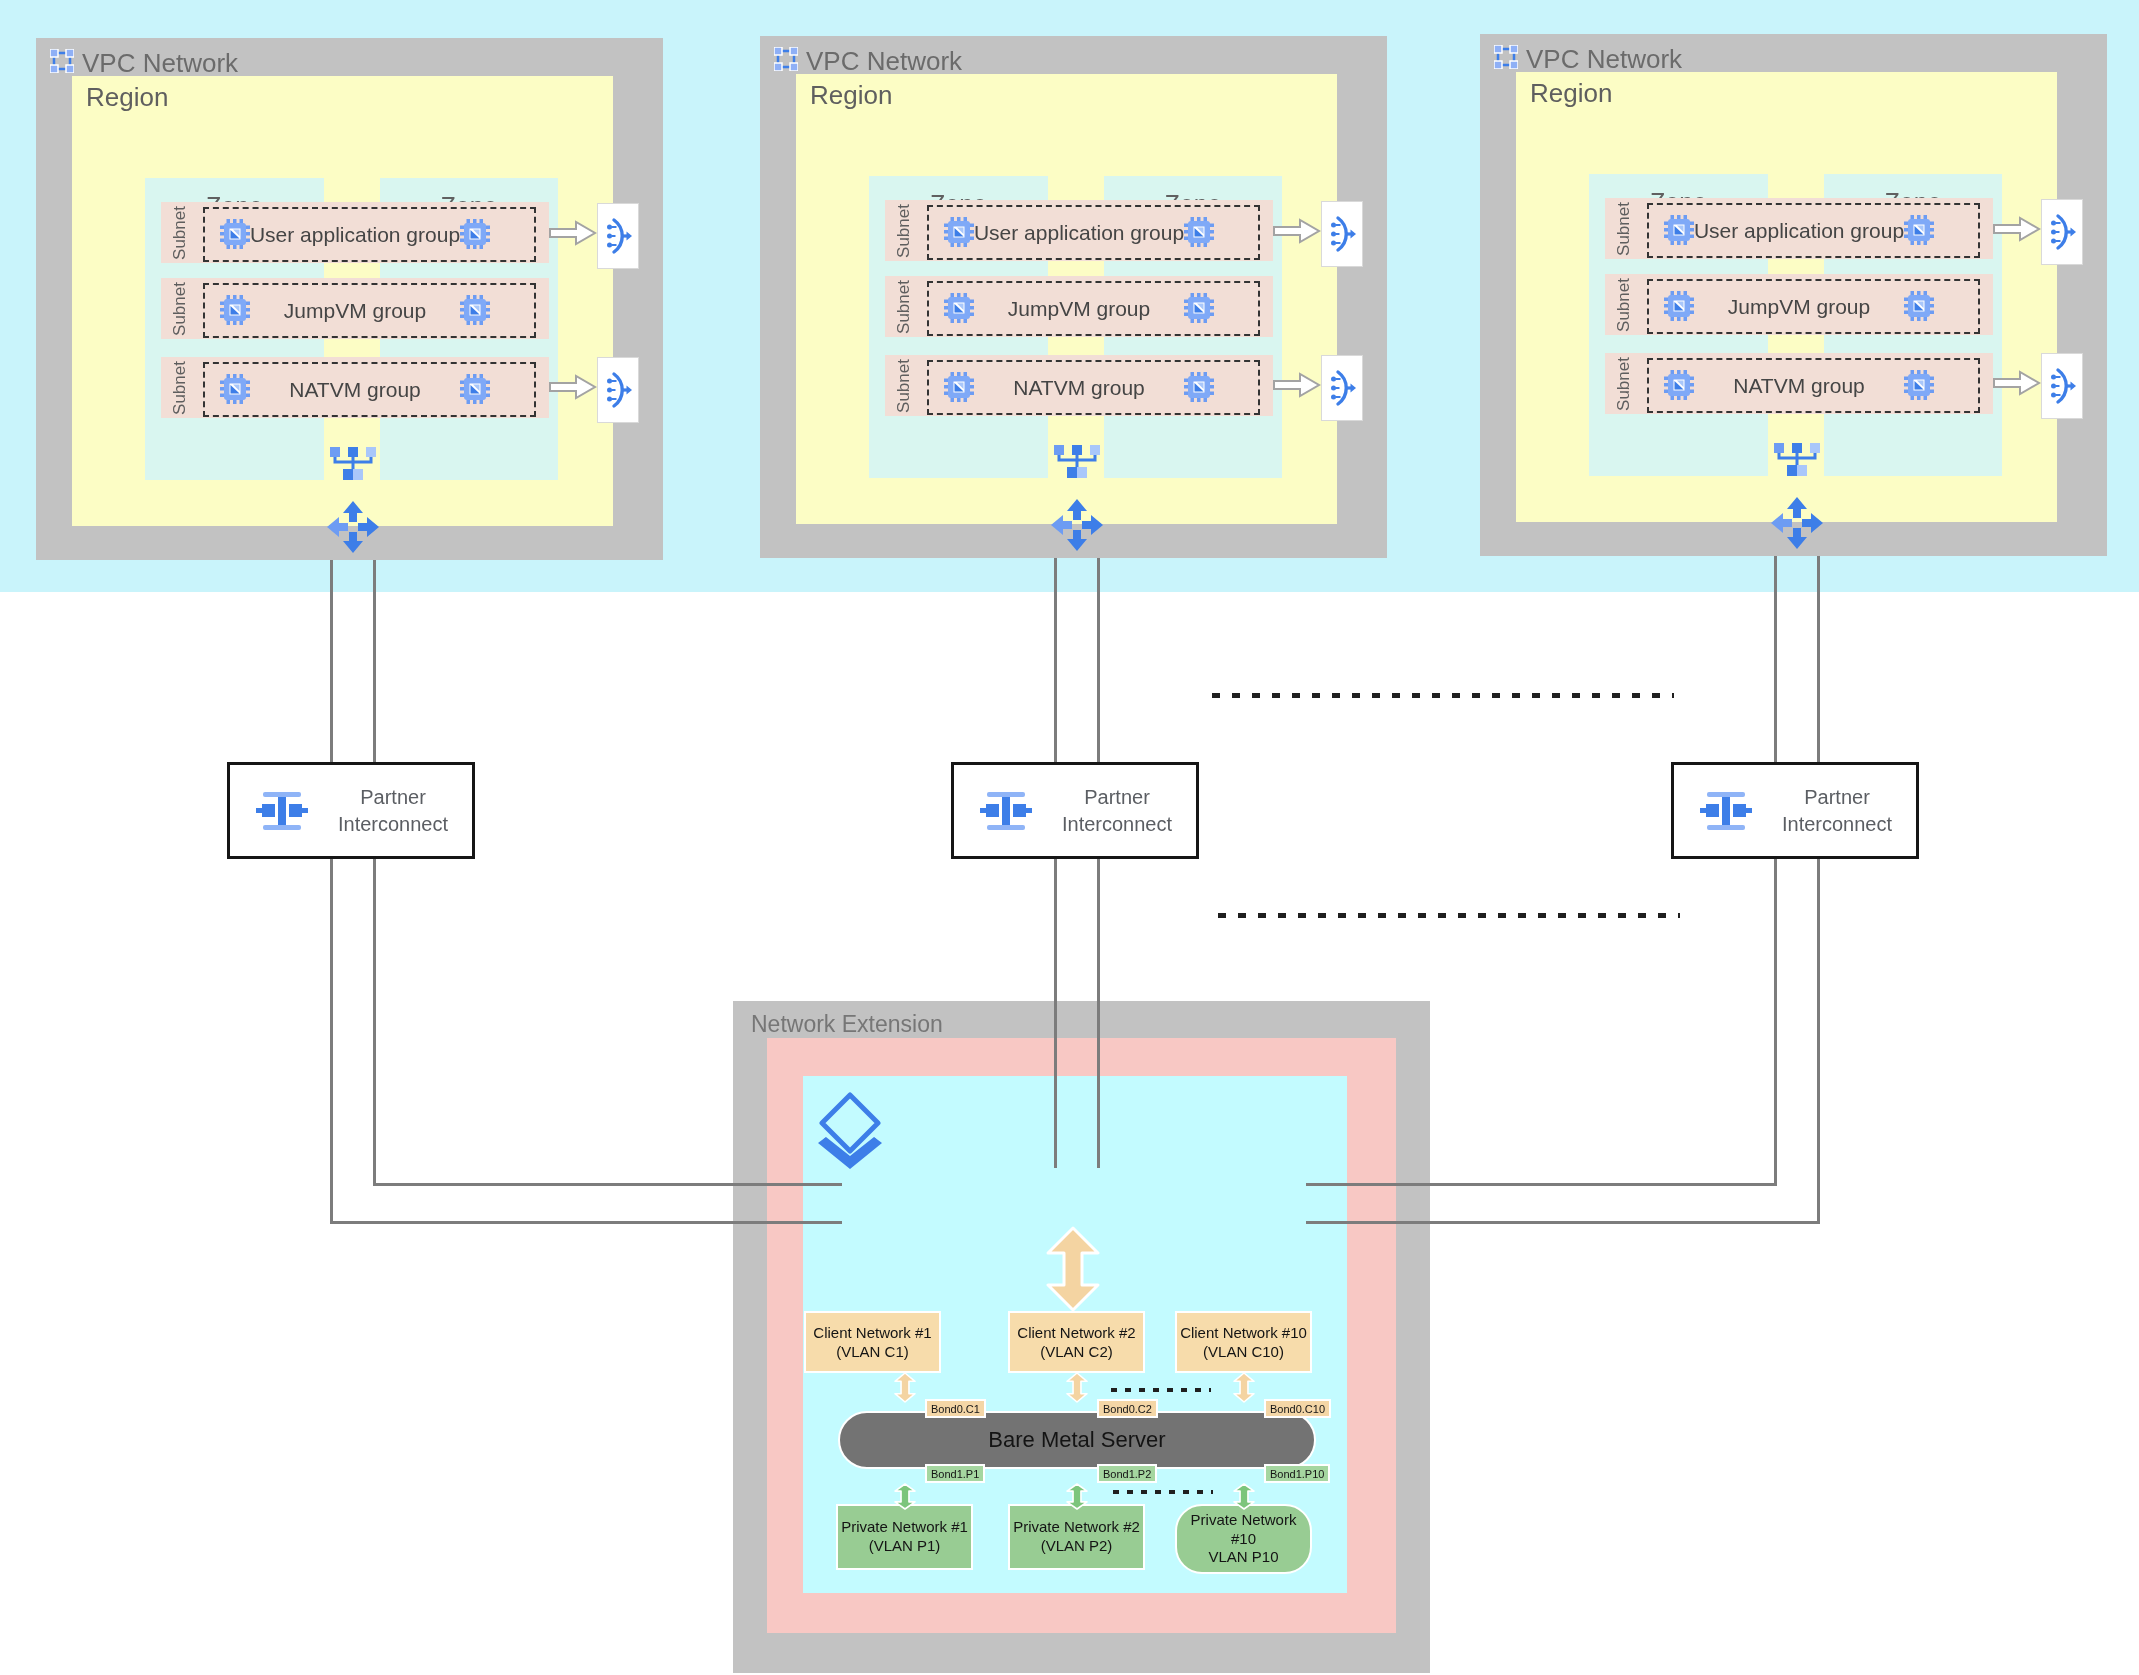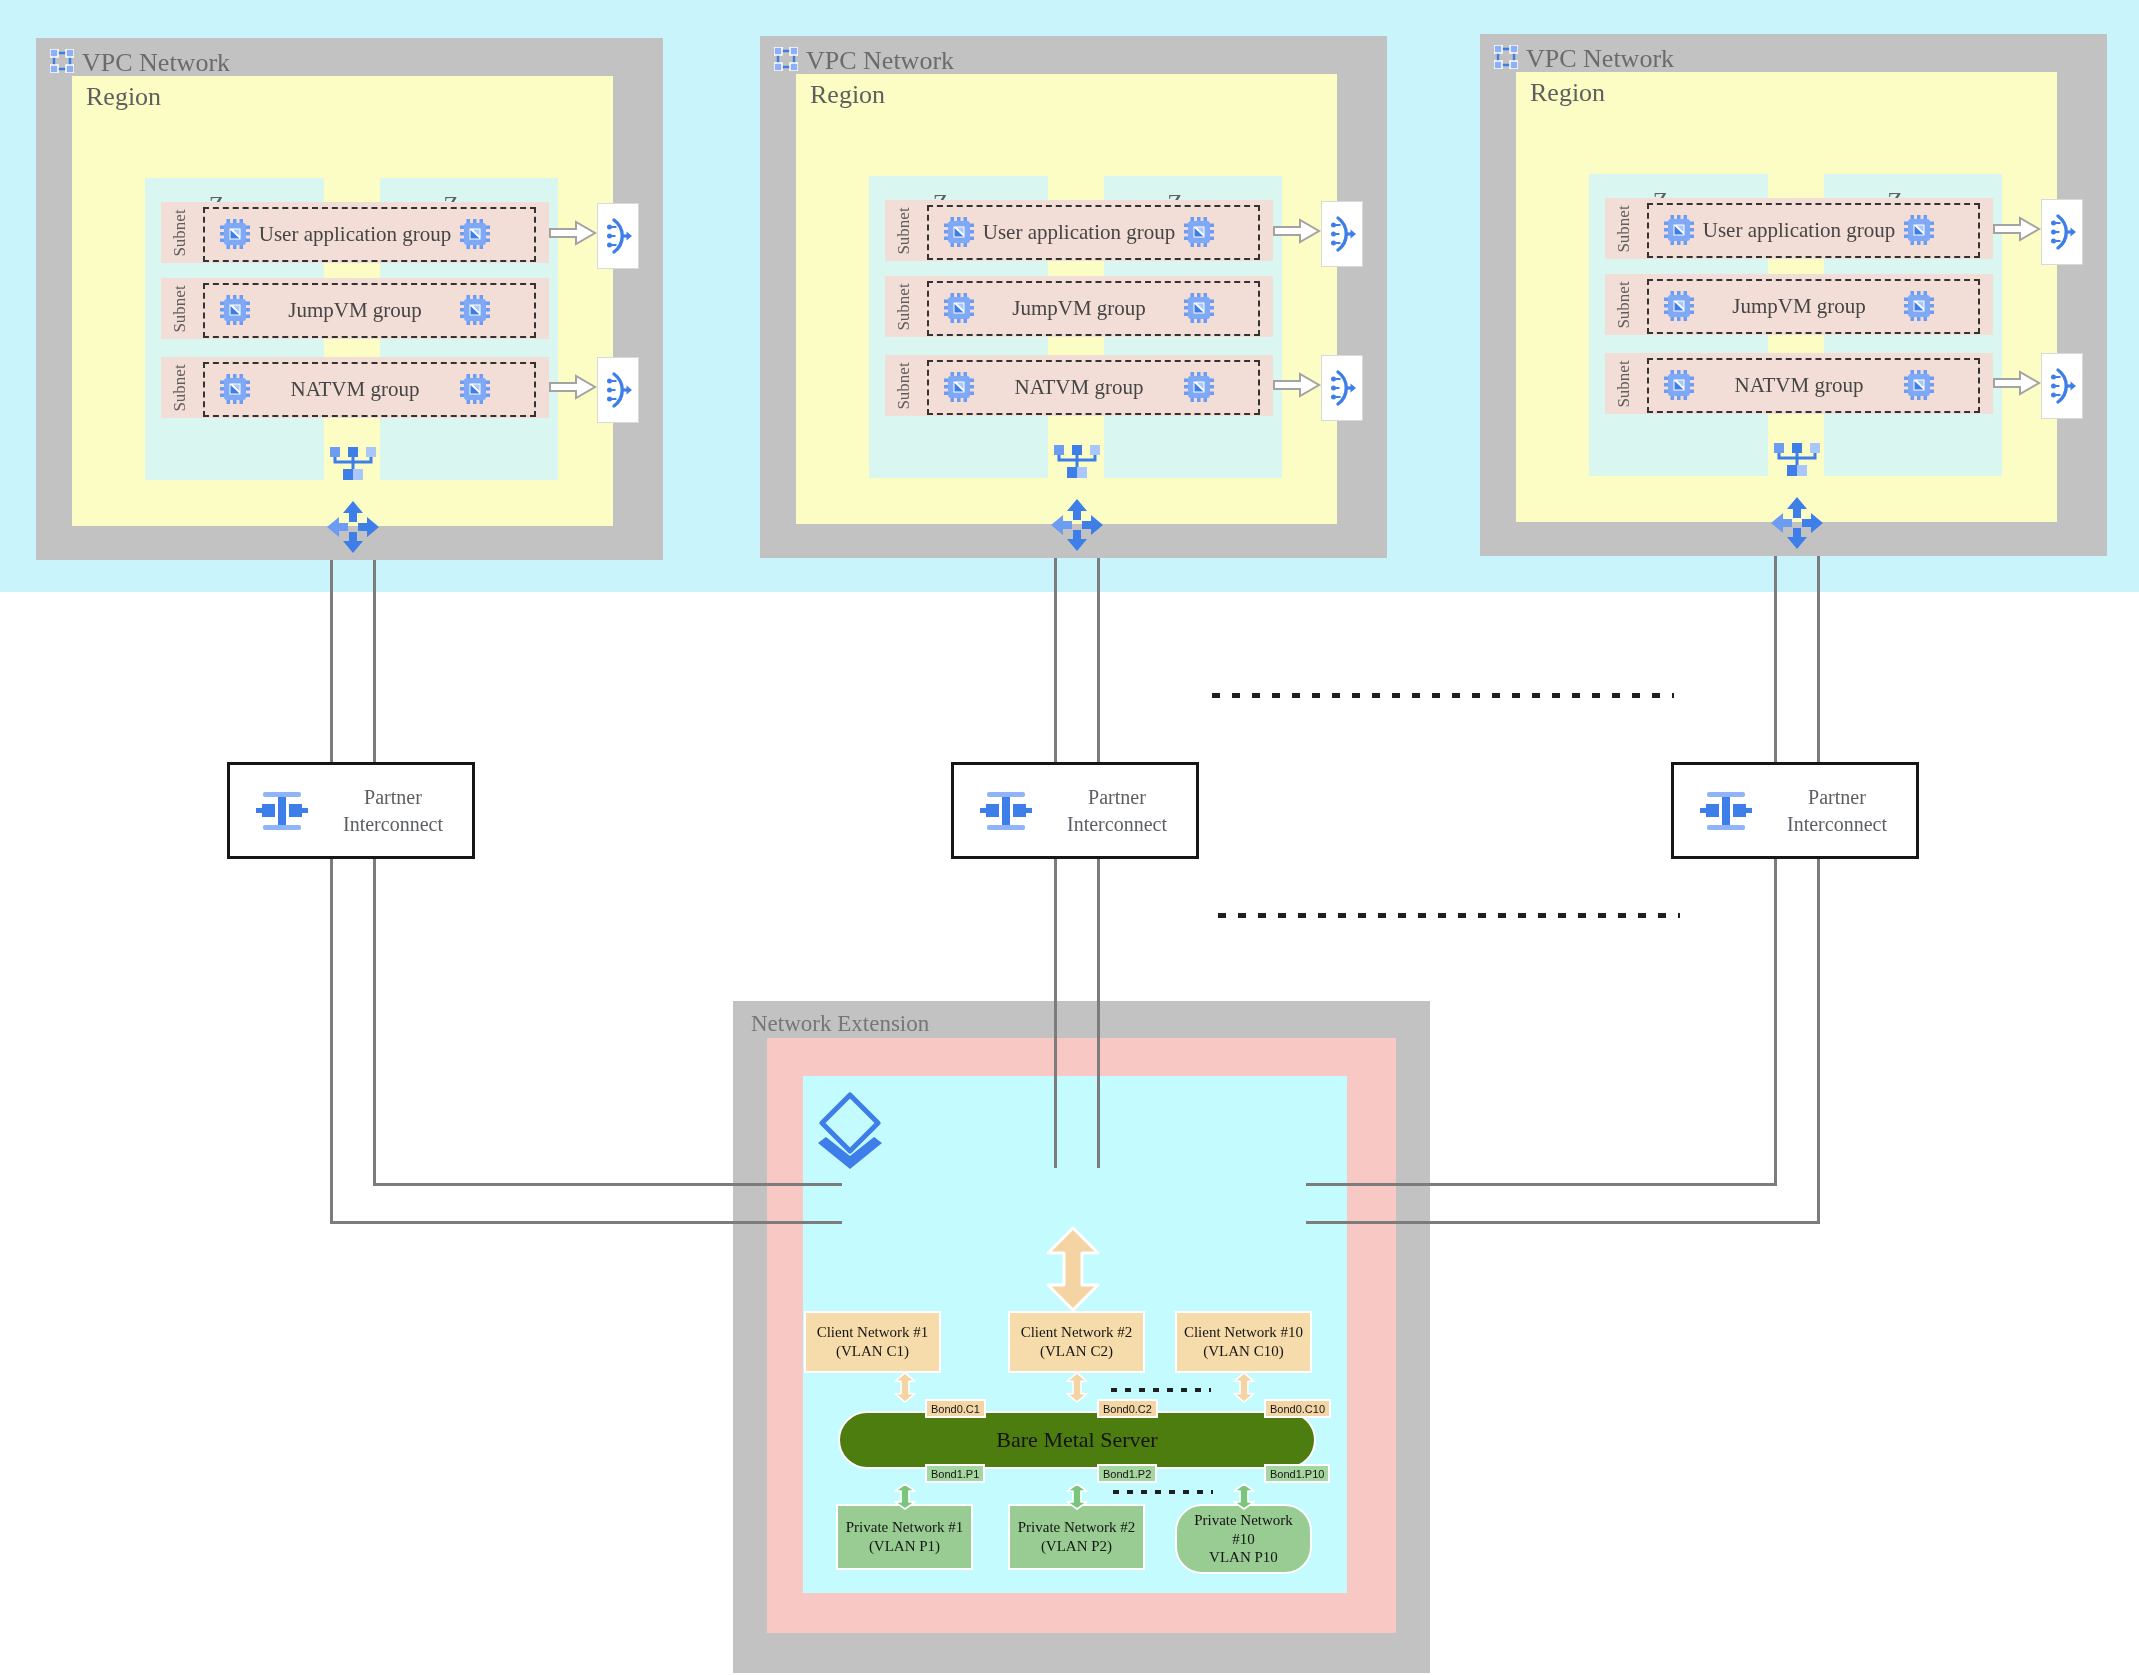"VPC Network" .abs { font-family: Liberation Serif, serif -> none }
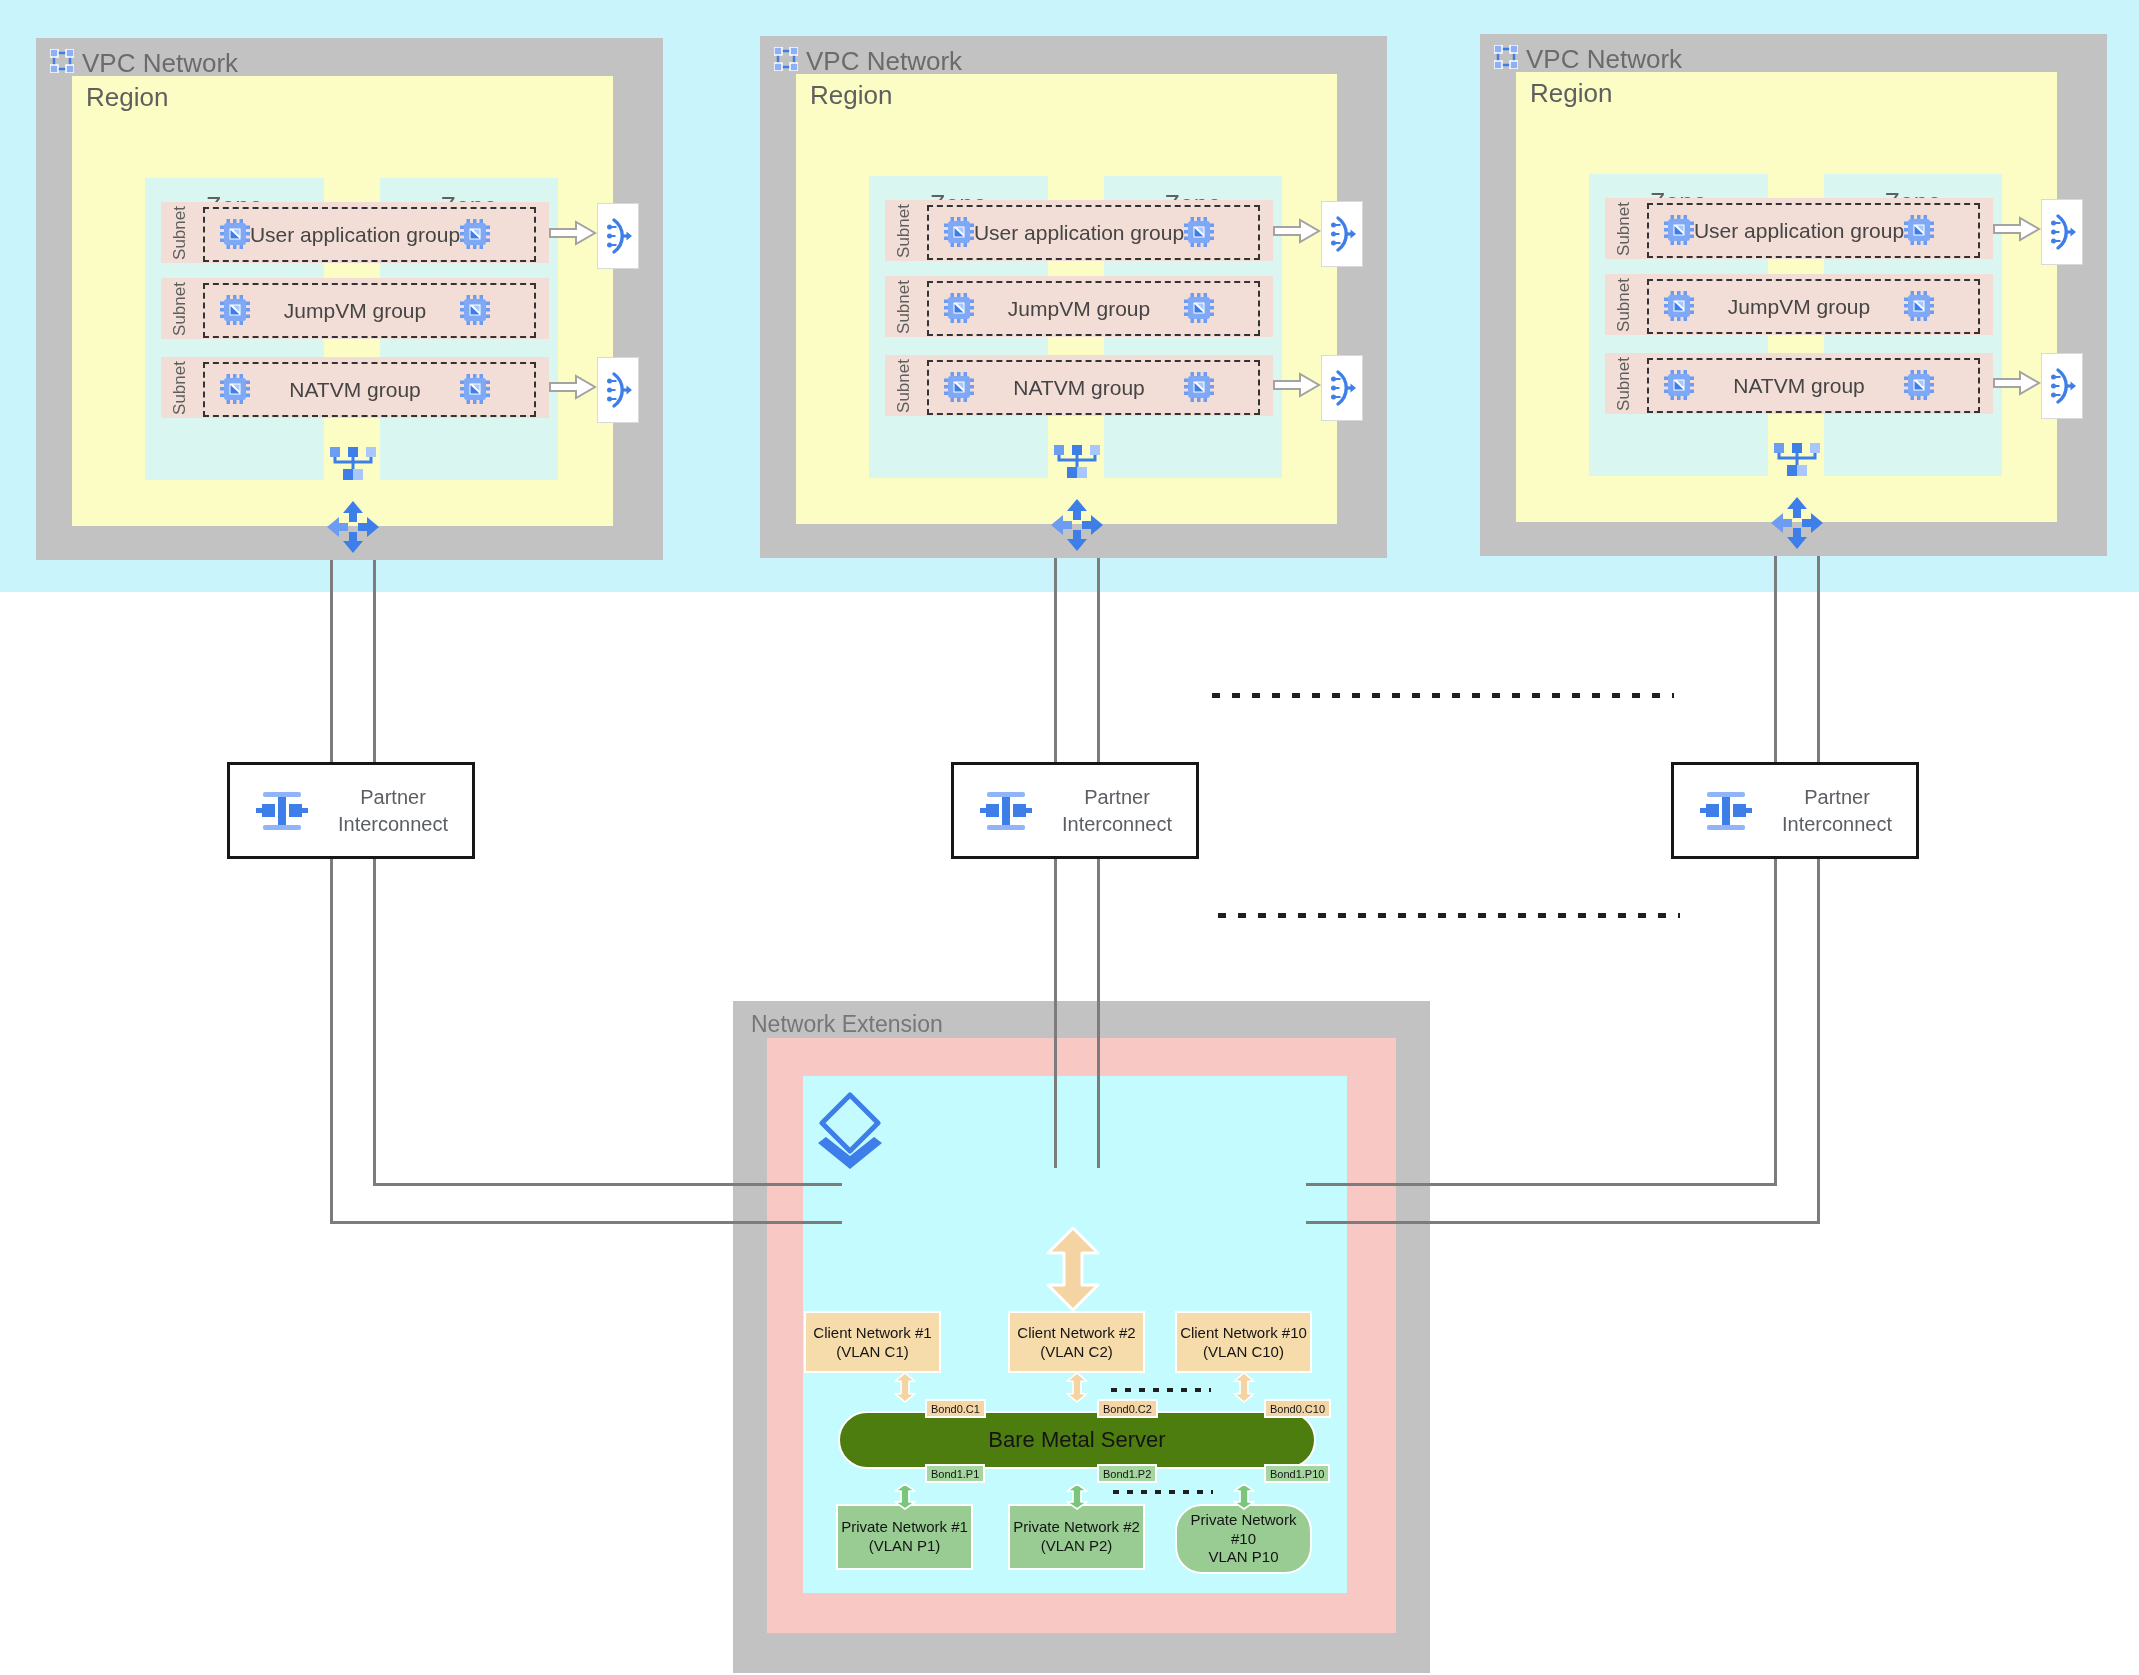"Bare Metal Server" .bms { background: #4d7c0f -> #737373 }
